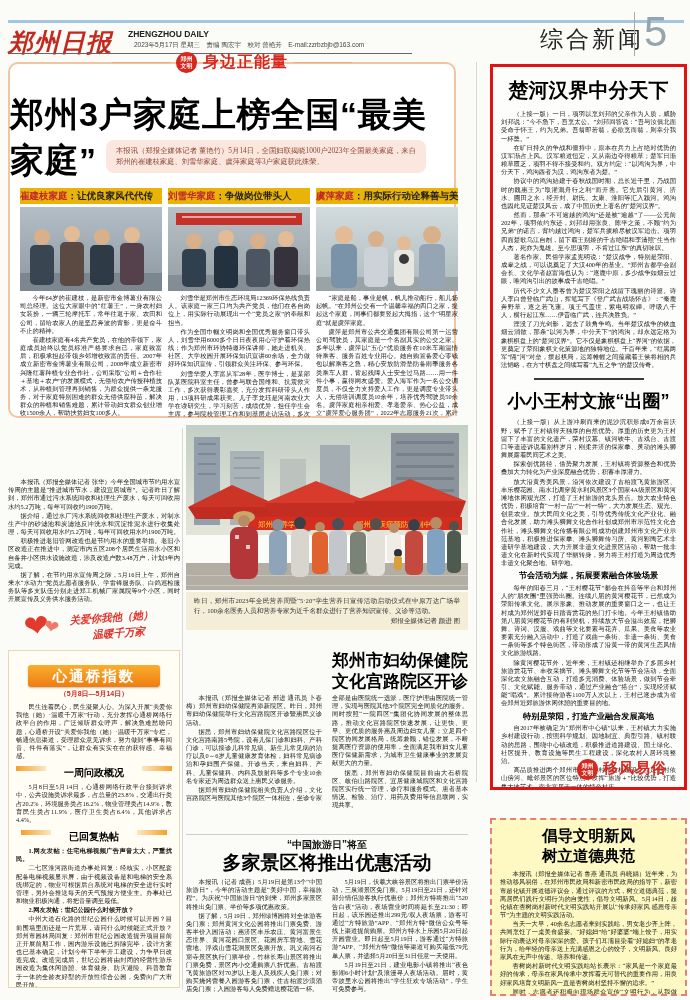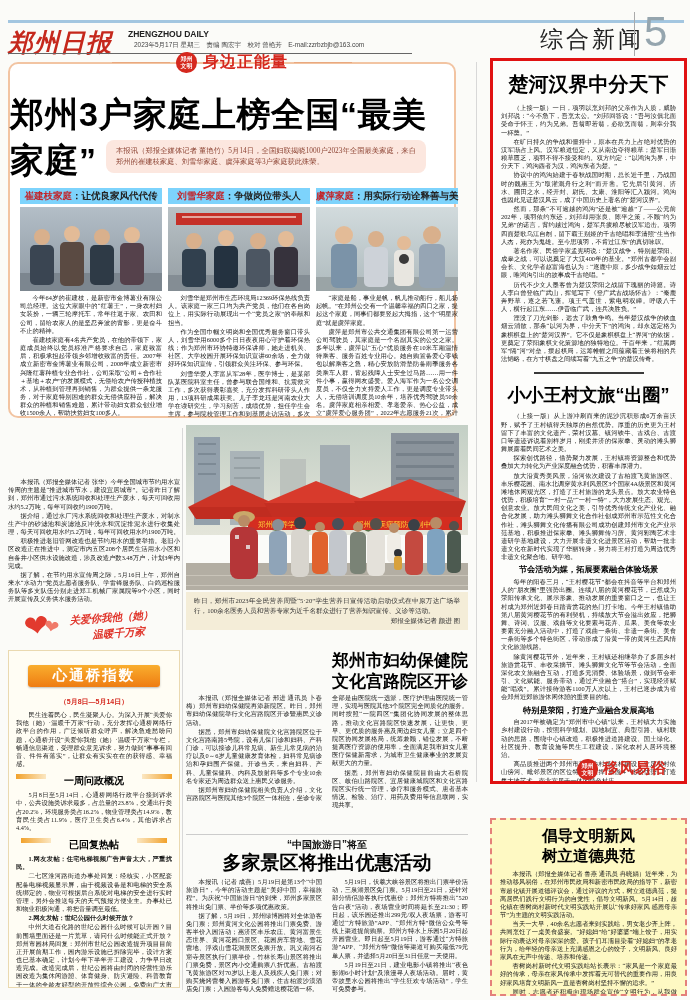"楚河汉界中分天下" .redbox { top: 58px -> 64px }
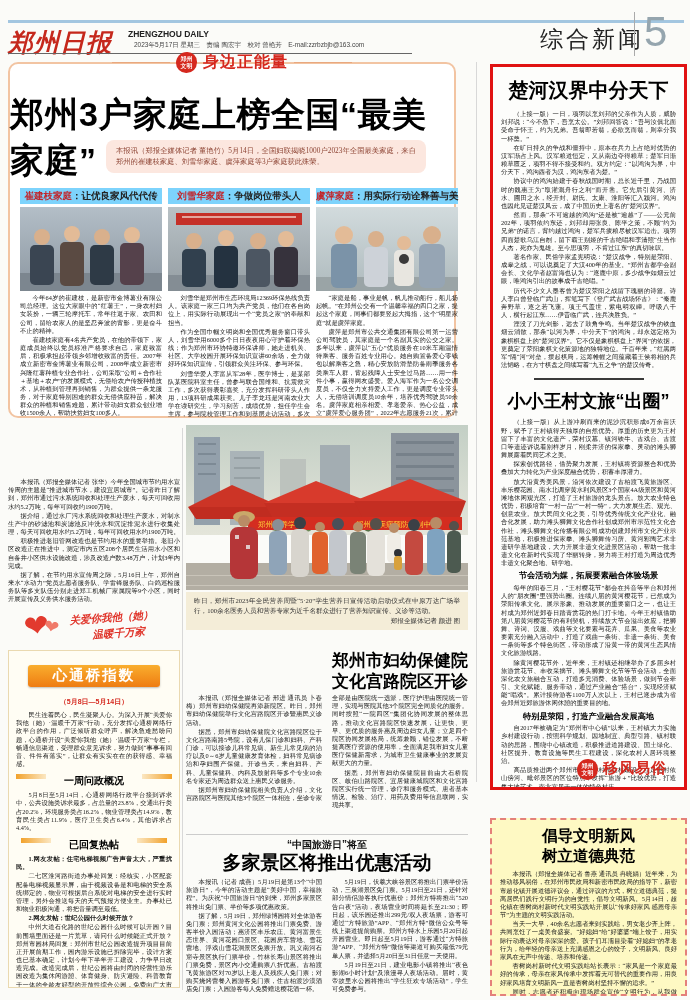"崔建枝家庭：让优良家风代代传" .colhead { background: #7dd3fc -> #eab308; text-align: center -> left }
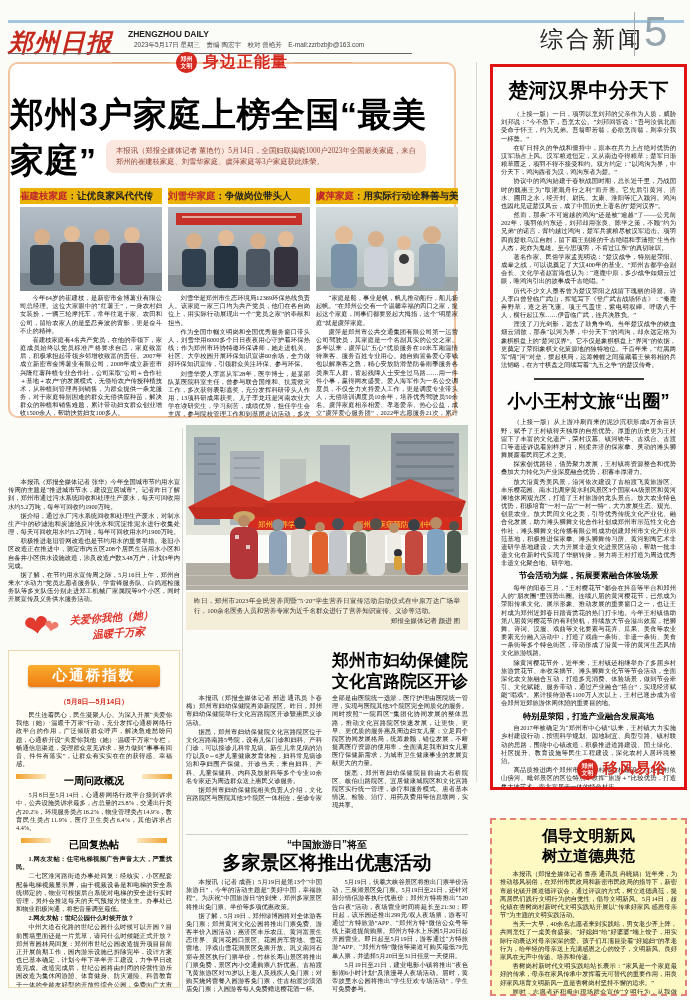"心通桥指数" .ribbon { font-family: Liberation Mono, monospace -> none; margin: 10px auto 10px -> 10px auto 2px }
